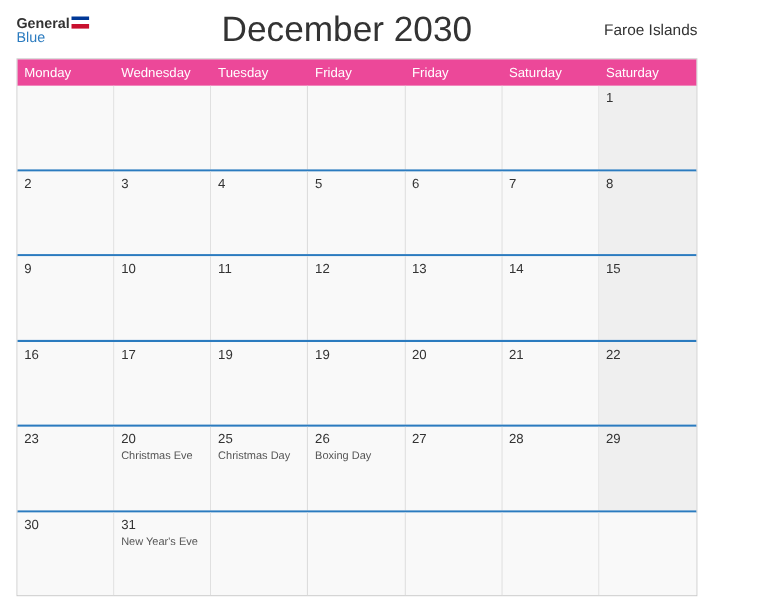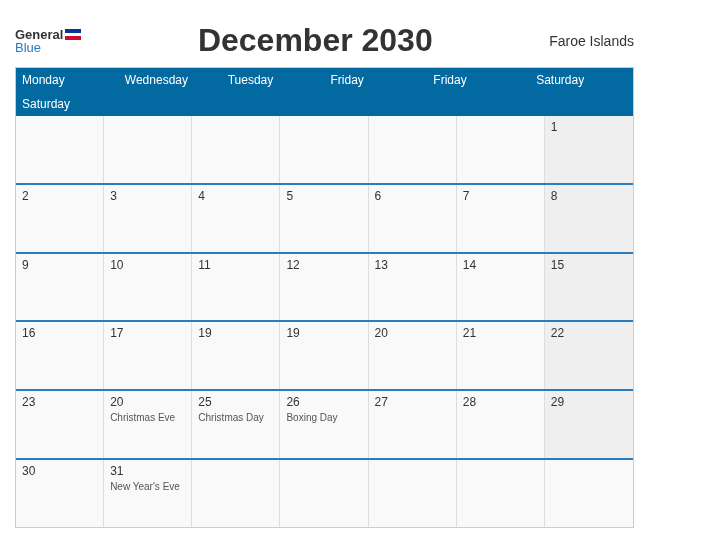"General" .page { padding: 22px 15px -> 8px 15px }
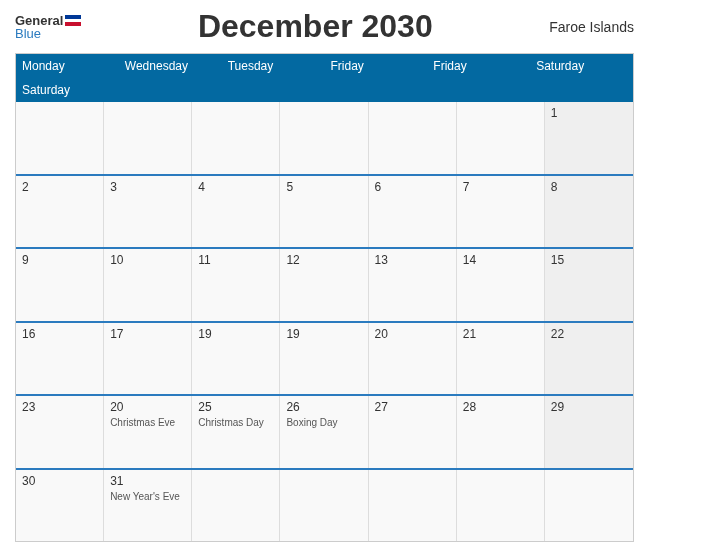"December 2030" .month-title { font-weight: bold -> normal }
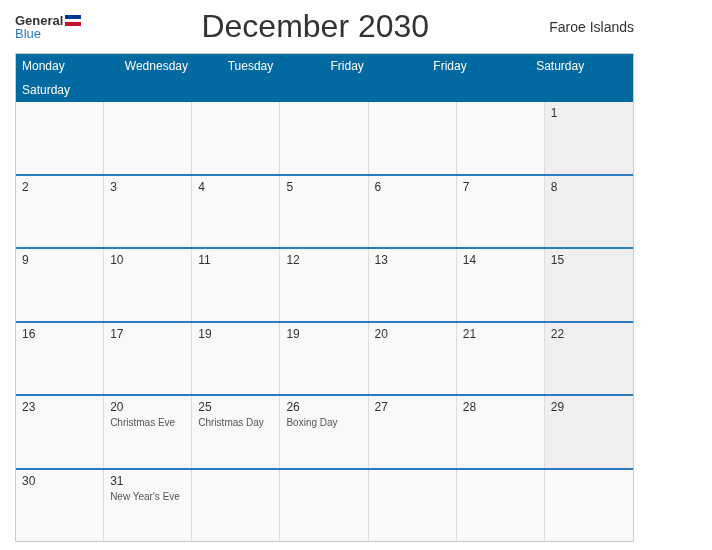"Monday" .day-headers { background: #0369a1 -> #ec4899; grid-template-columns: repeat(6, 1fr) -> repeat(7, 1fr) }
